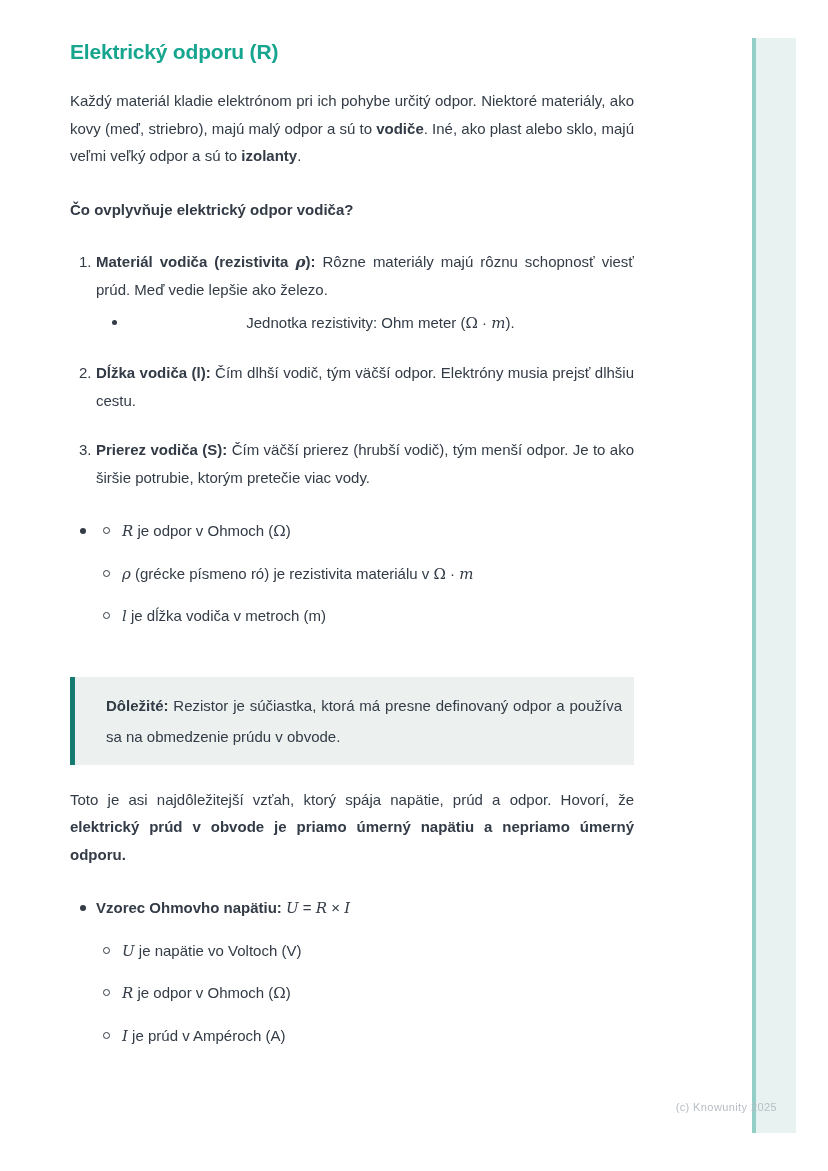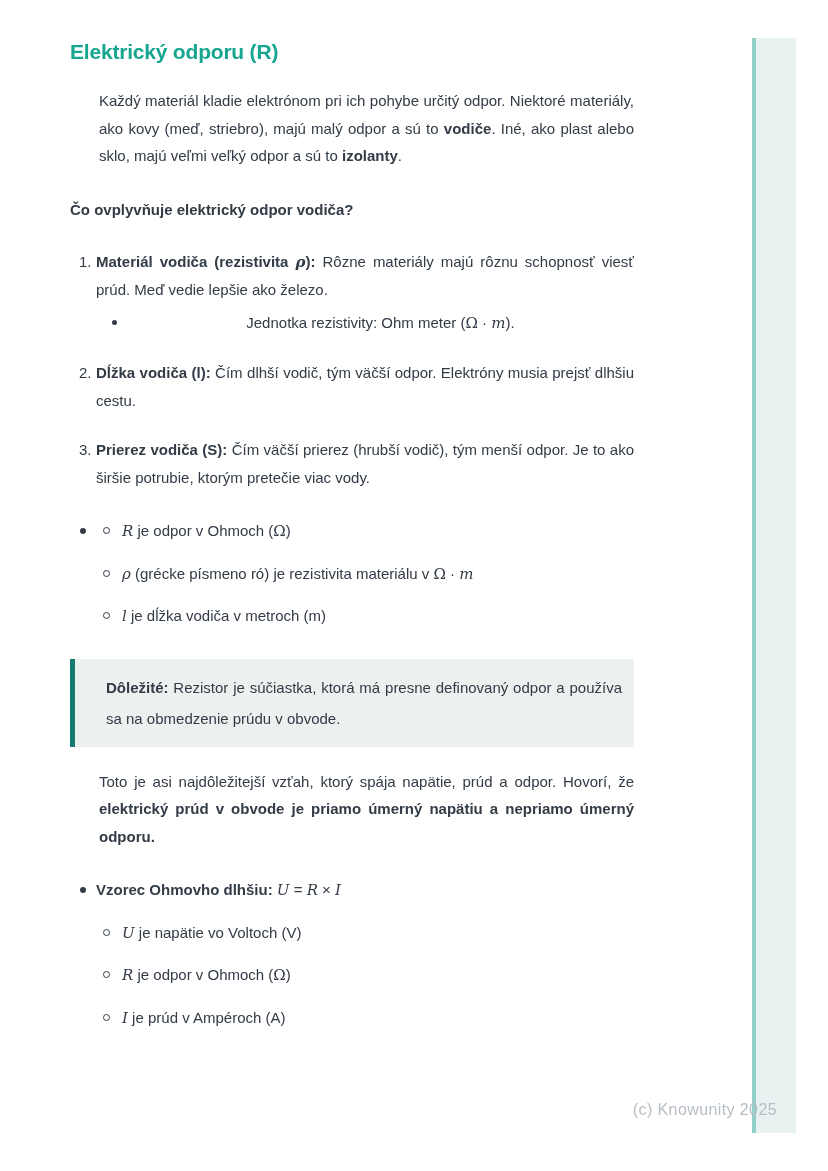"Každý materiál kladie elektrónom pri" .para { margin-left: 29px -> none }
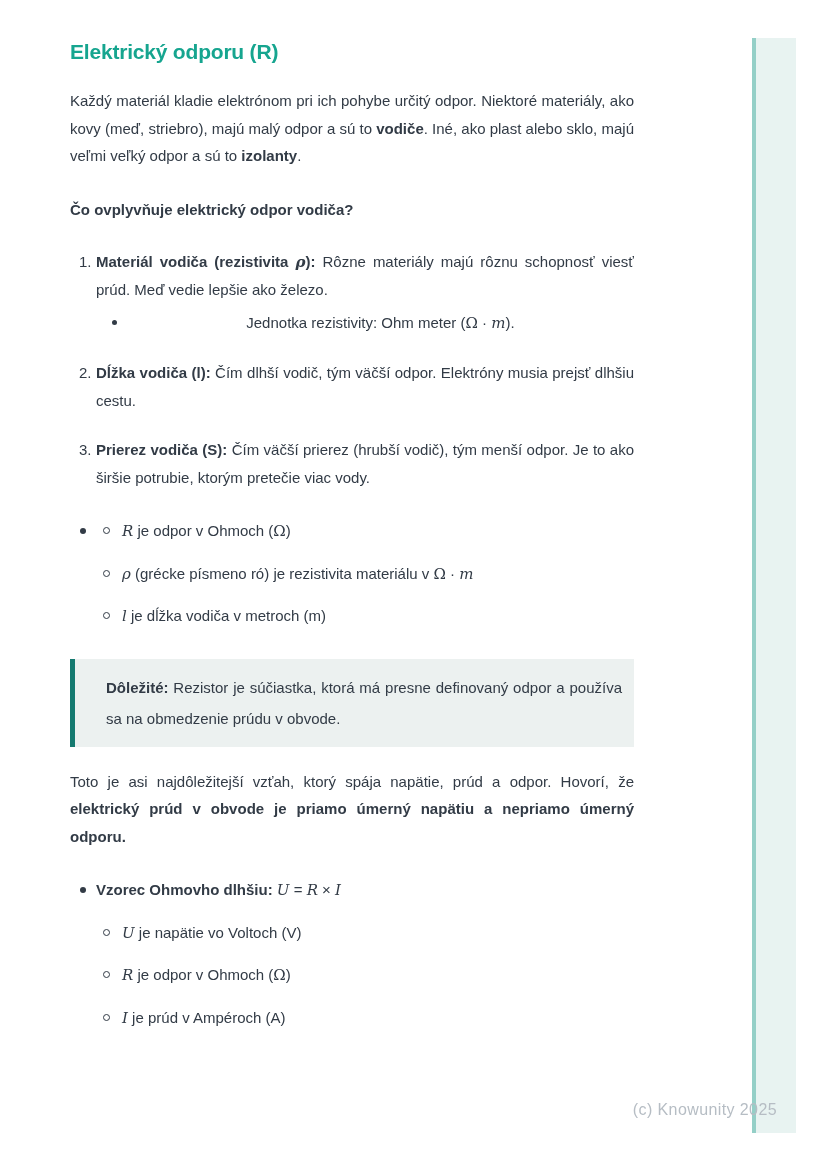"Dôležité: Rezistor je súčiastka, ktorá" .callout { margin-top: 28px -> 46px }
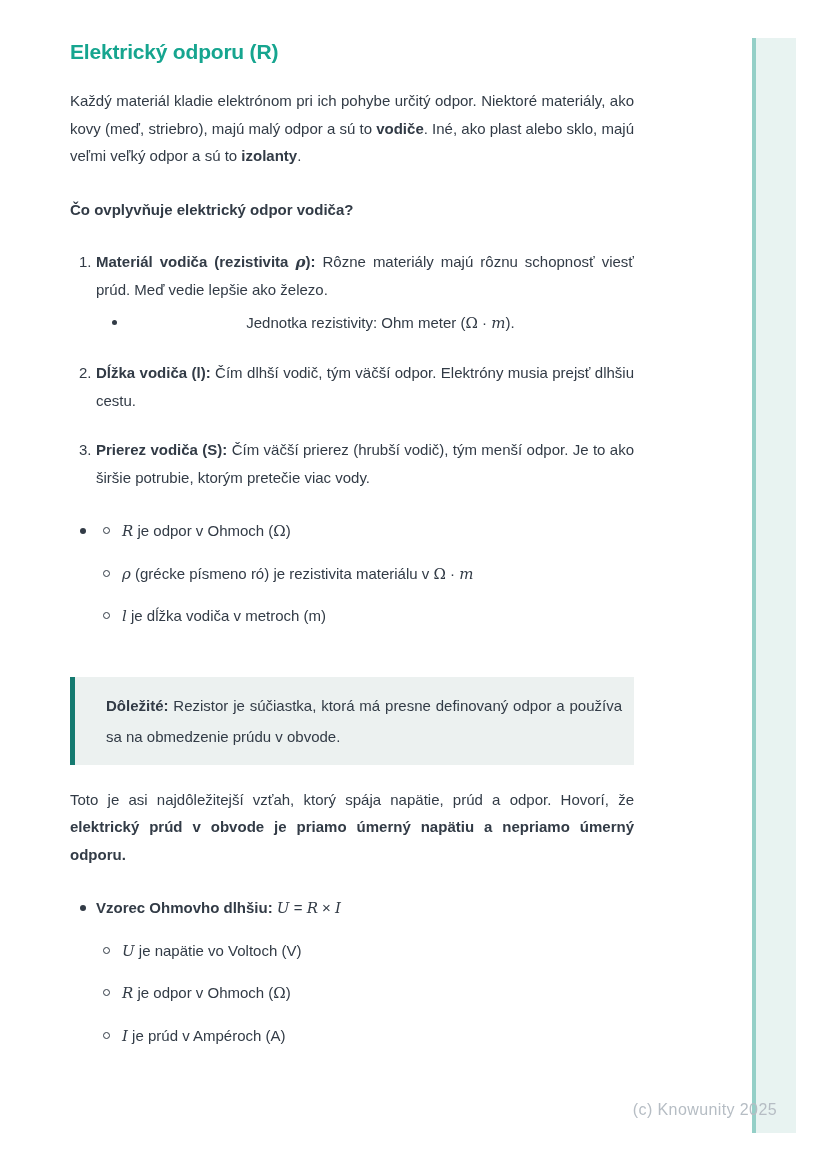"Vzorec Ohmovho dlhšiu:" span.b { text: dlhšiu -> napätiu }
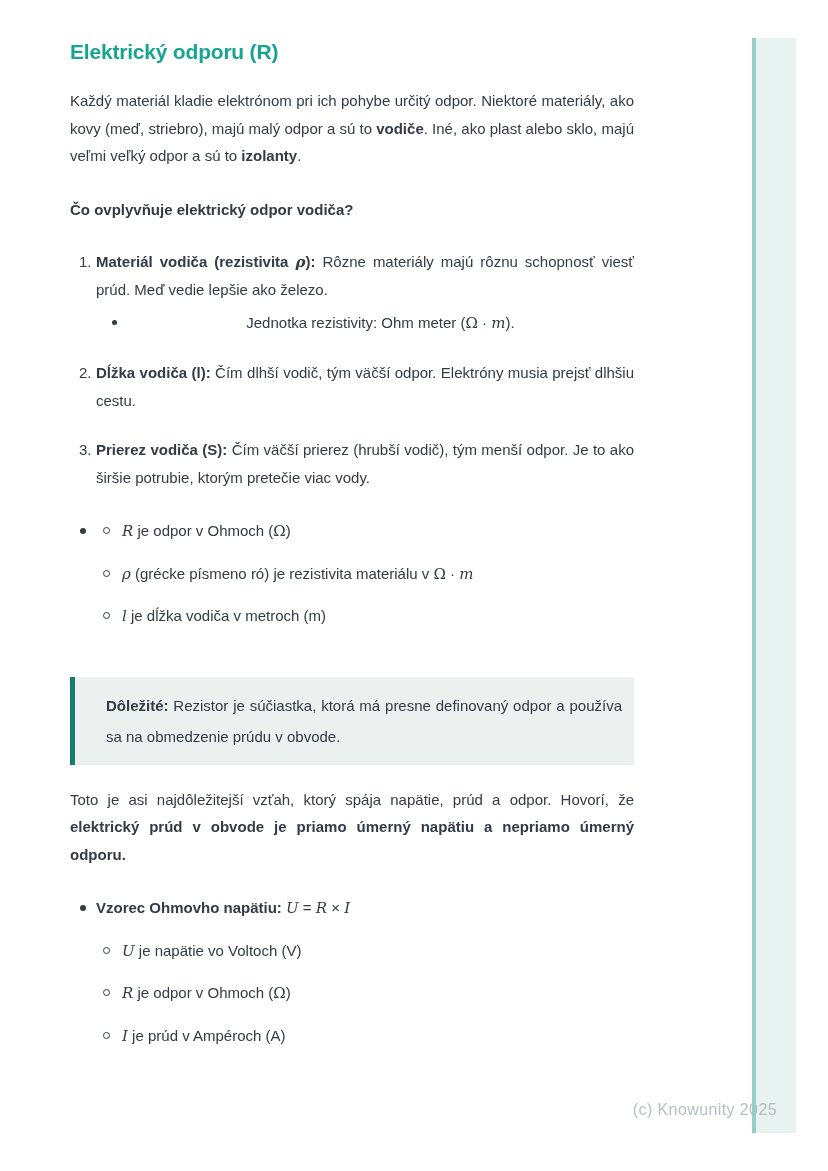"(c) Knowunity 2025" .footer-credit { font-size: 16px -> 11px }
